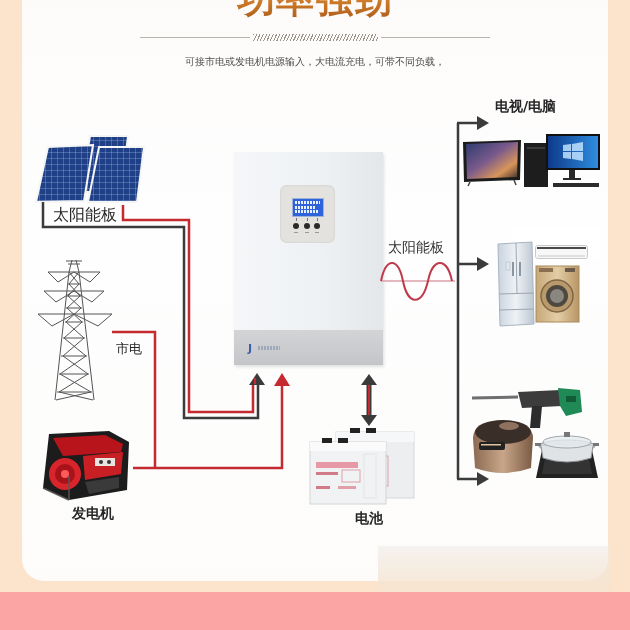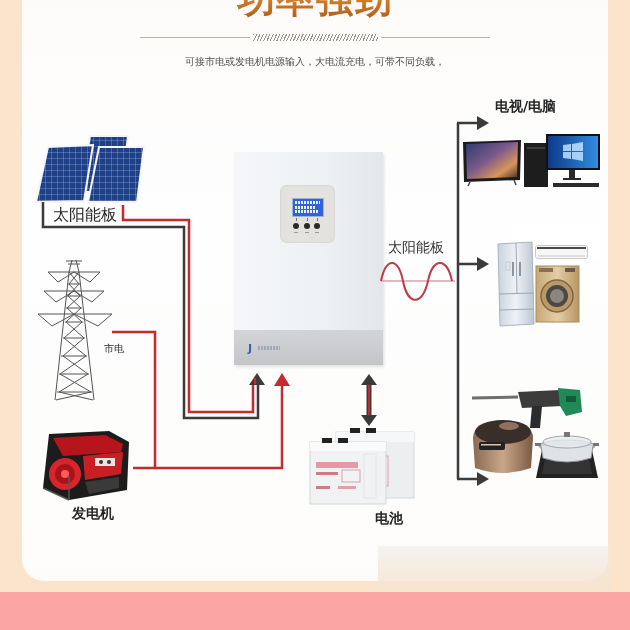"市电" div.label { font-size: 10px -> 13px; left: 104px -> 116px }
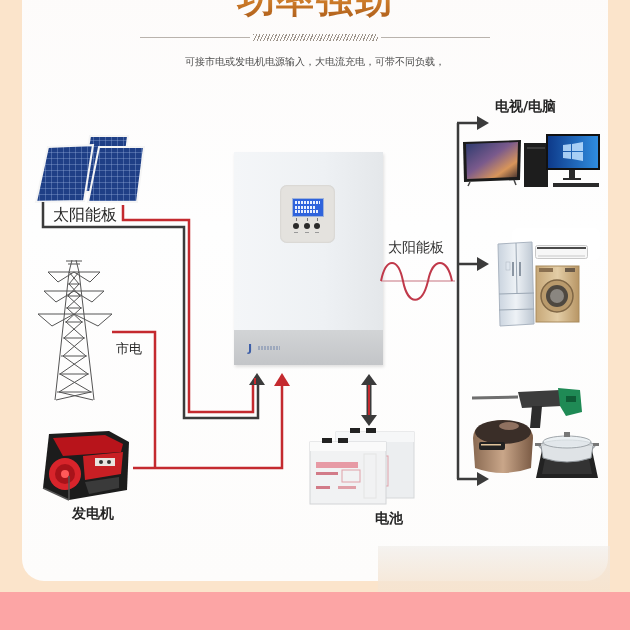"电池" div.label { margin-left: 20px -> none }
